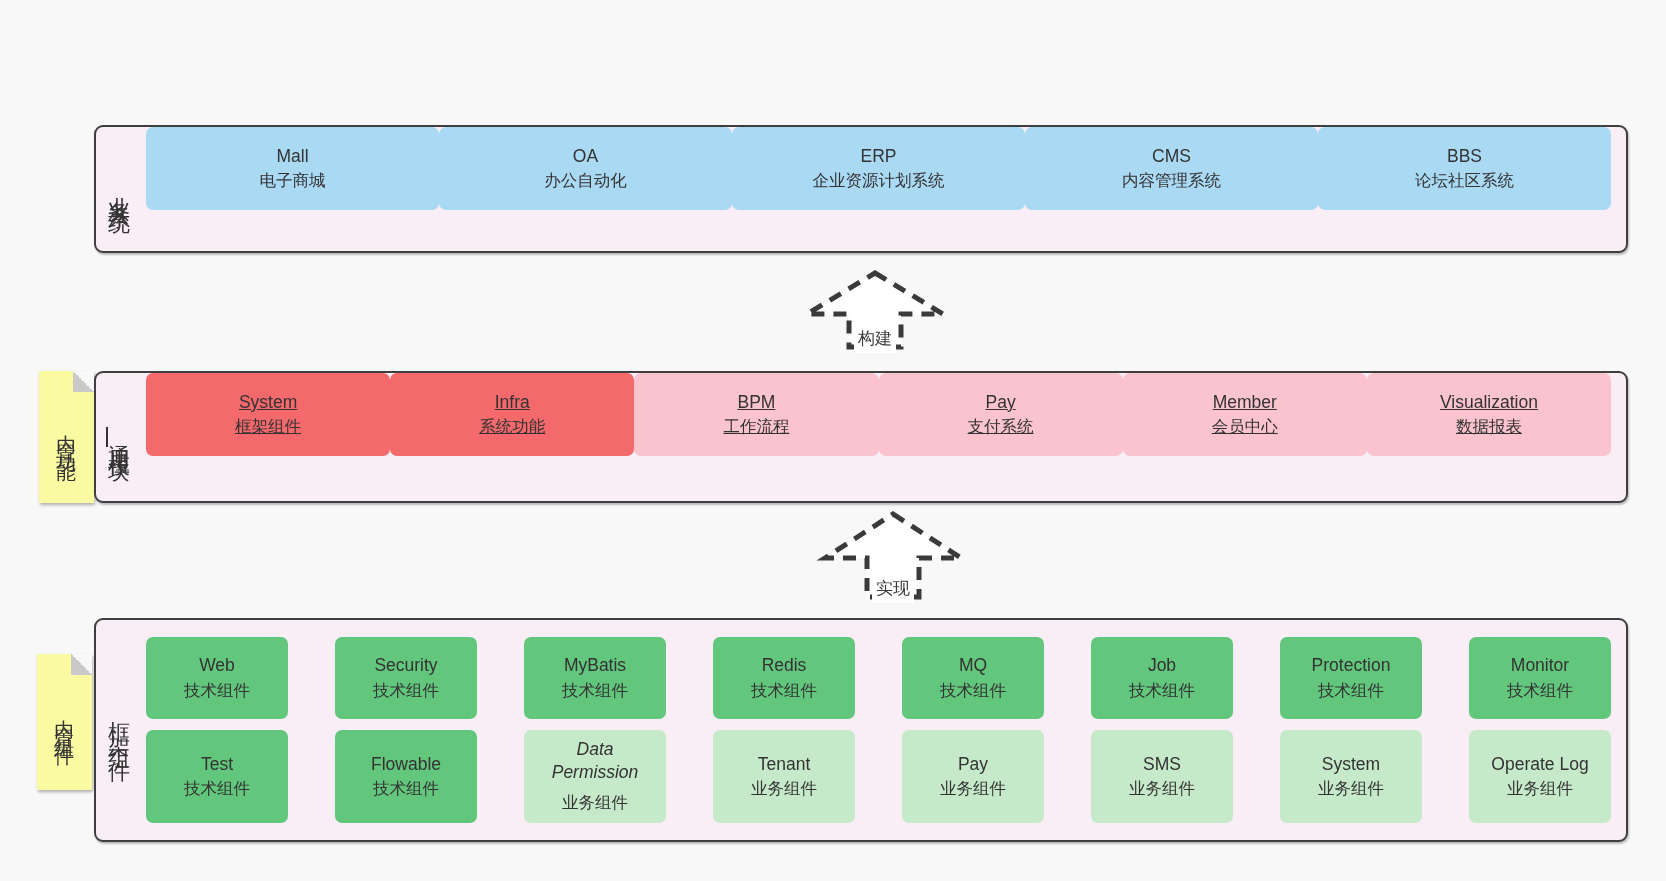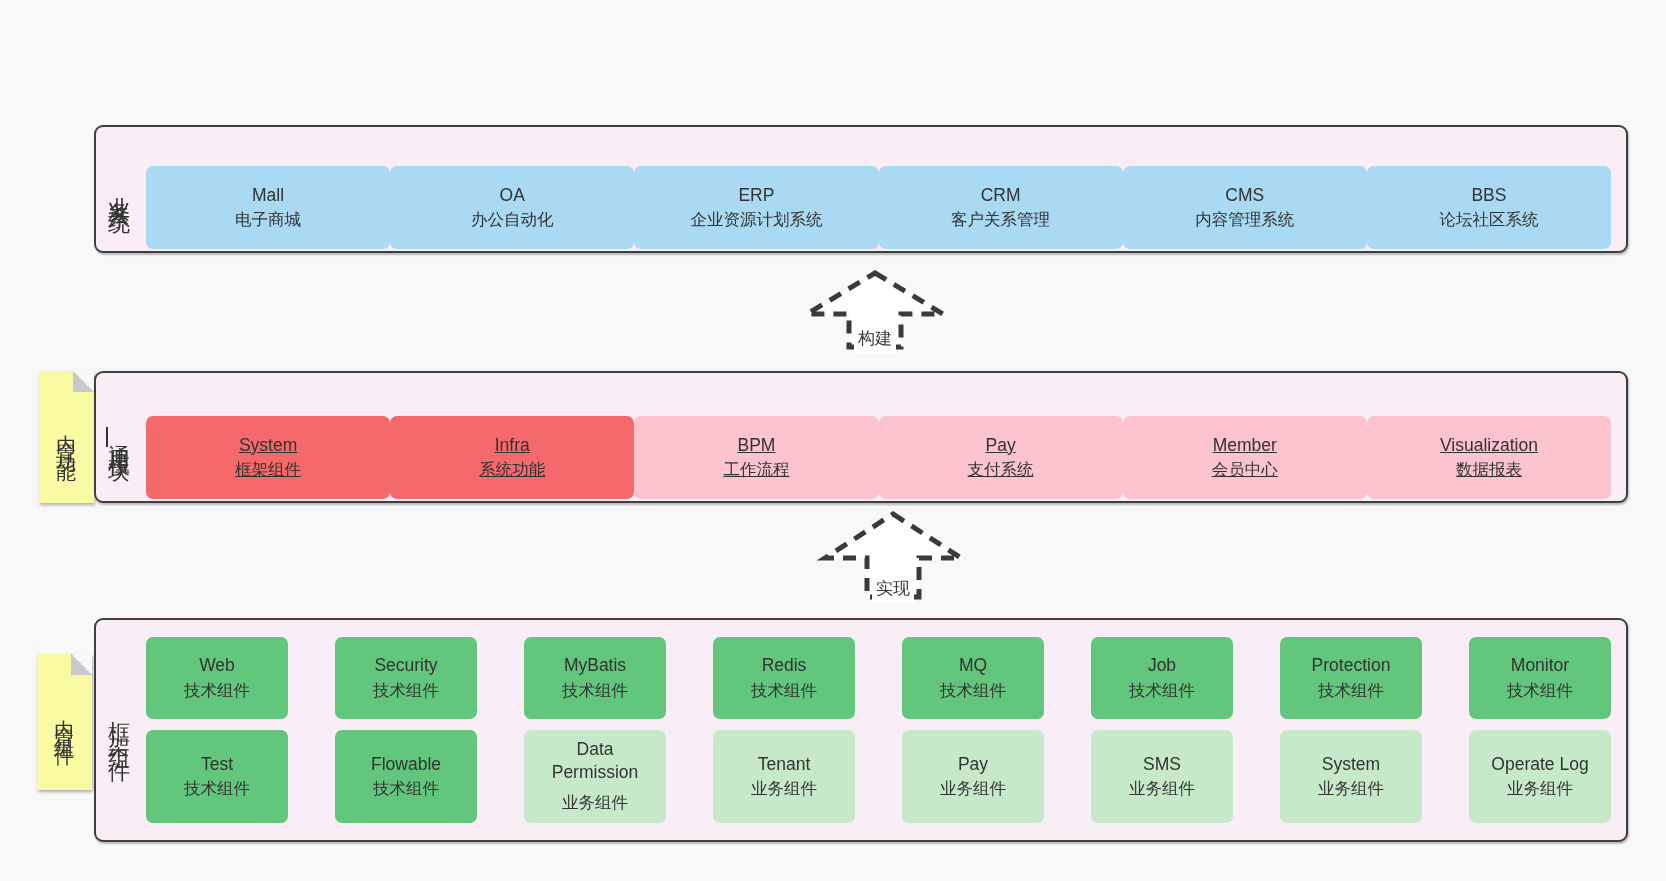"Mall" .boxes { align-items: flex-end -> flex-start; padding: 0 15px 2px 4px -> 0 15px 16px 4px }
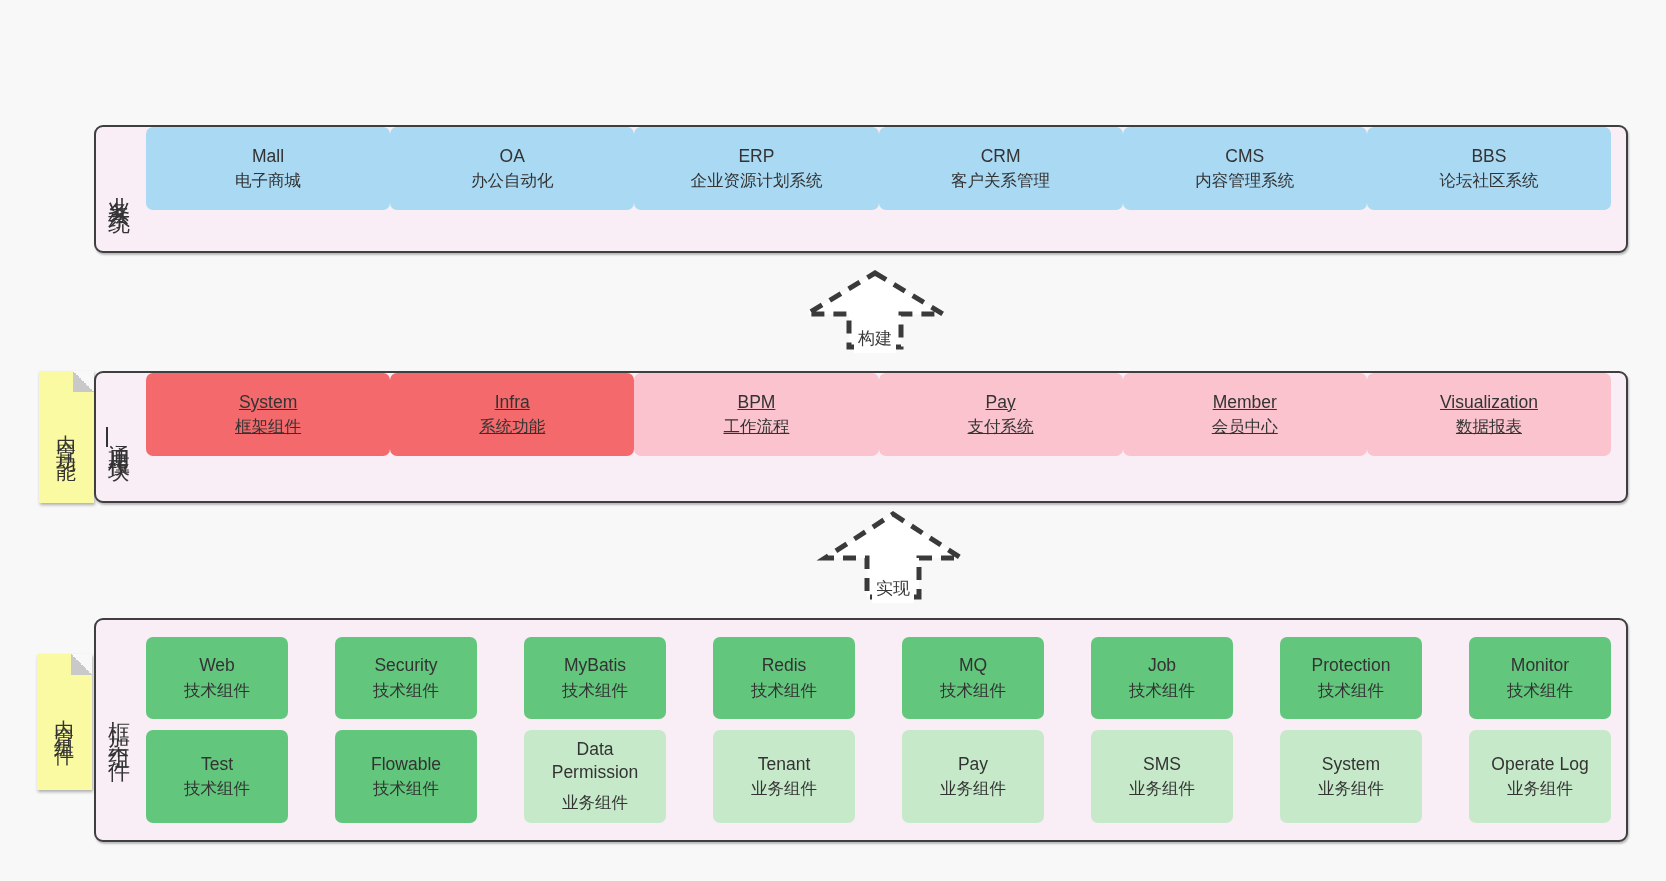"CRM" div.box { html: <div> <span>CRM</span> <span>客户关系管理</span> </div> -> none }
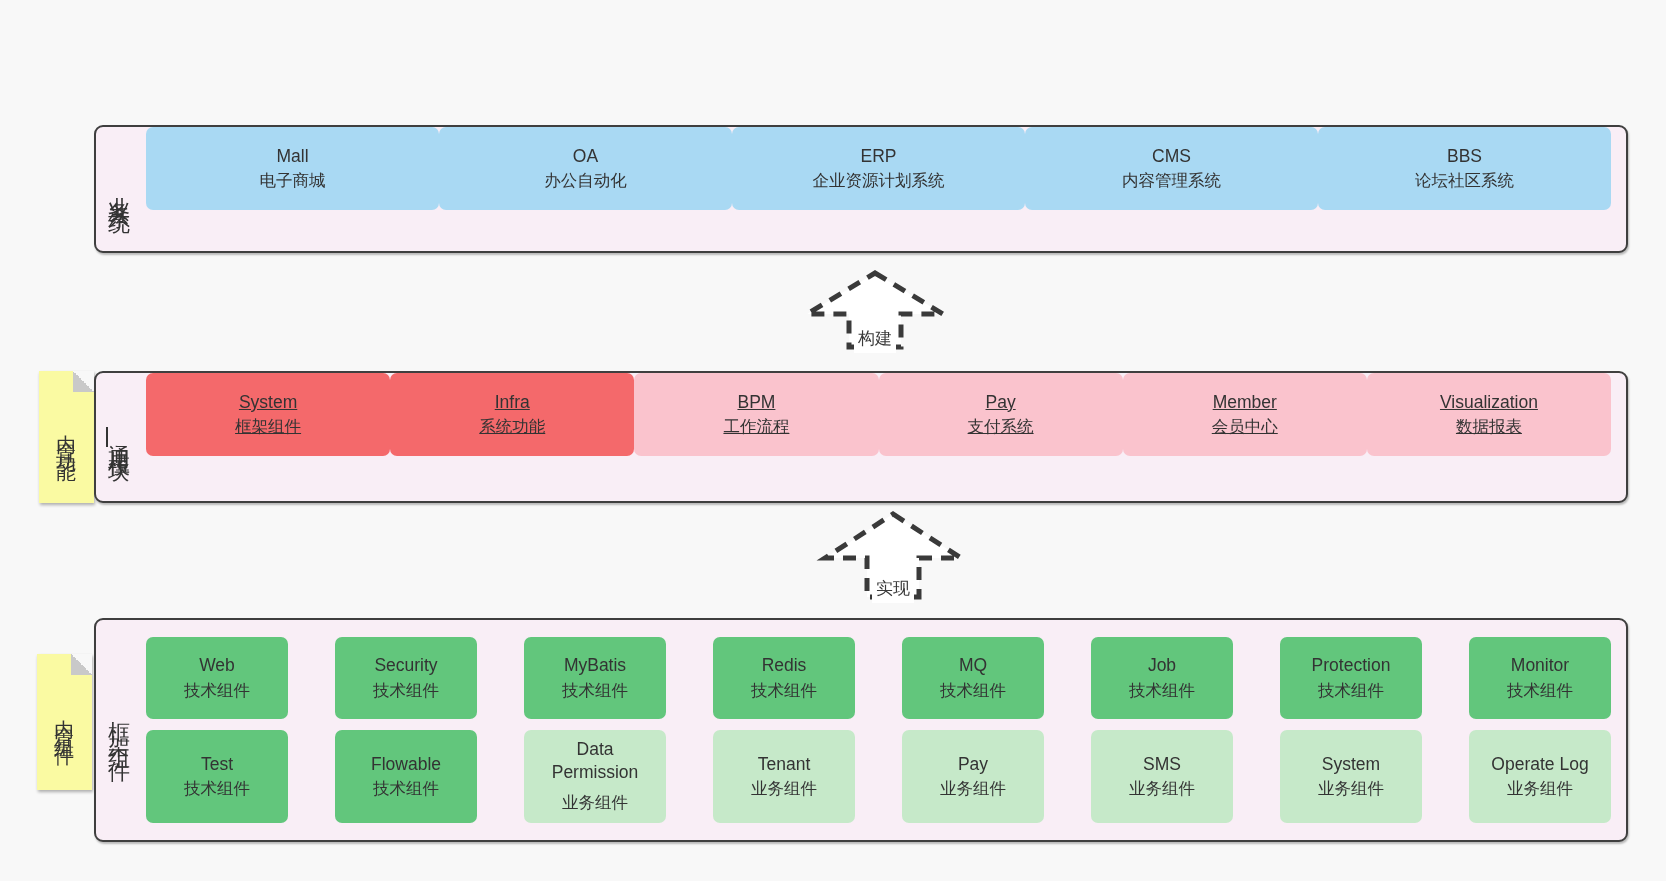"Data Permission" .box.wrap-en .en { font-style: none -> italic }
